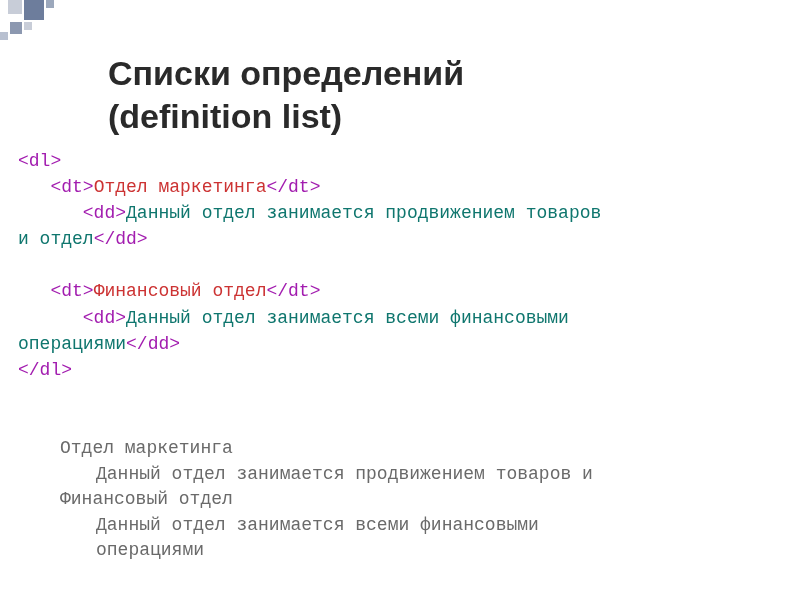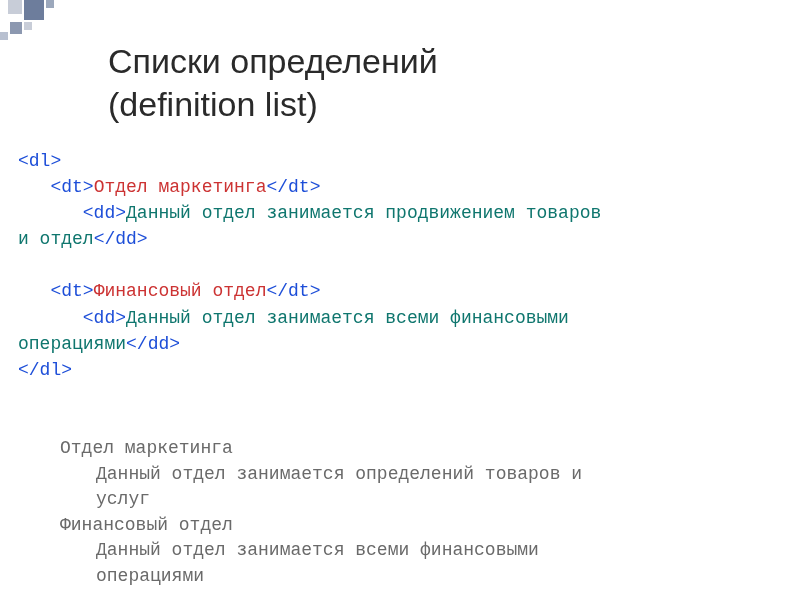"Списки определений" .slide-title { font-weight: normal -> bold; top: 40px -> 52px }
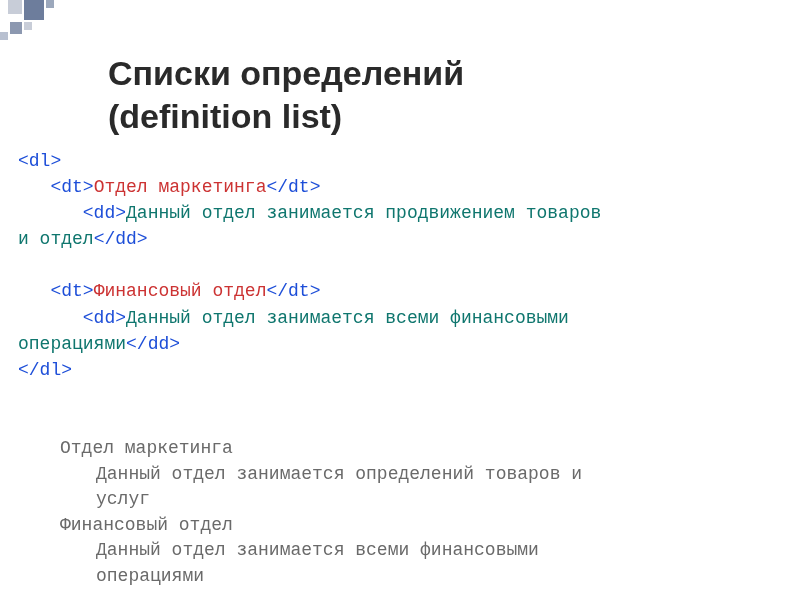"<dl>" .tag-blue { color: #1d4ed8 -> #a21caf }
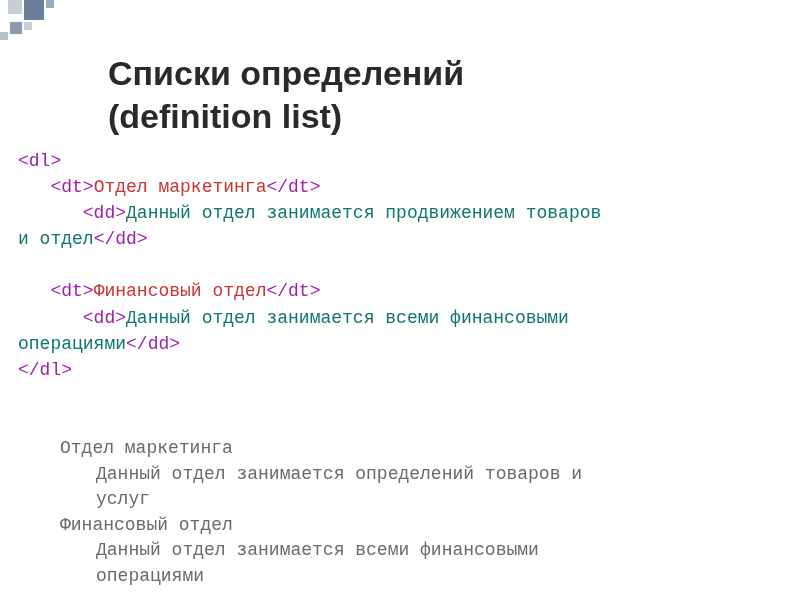"Данный отдел занимается определений" div.output-dd { text: определений -> продвижением }
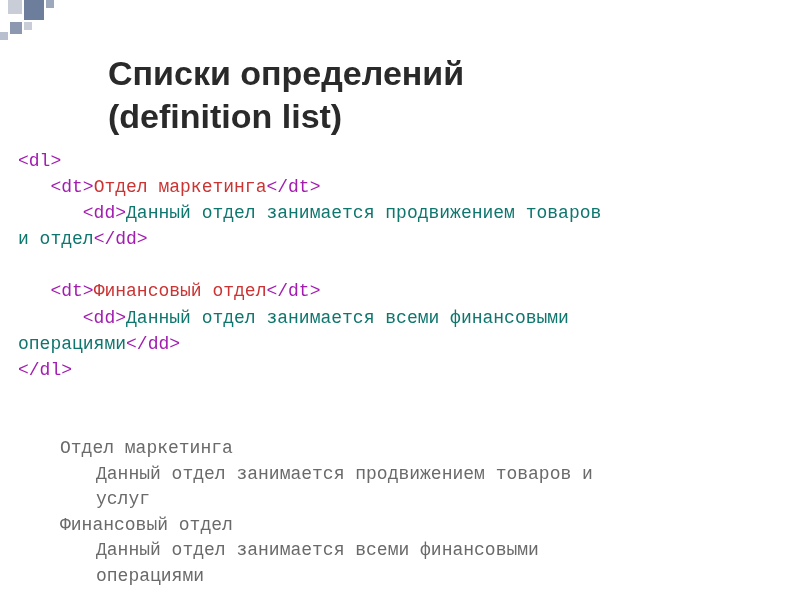"услуг" div.output-dd { html: <div>услуг</div> -> none }
